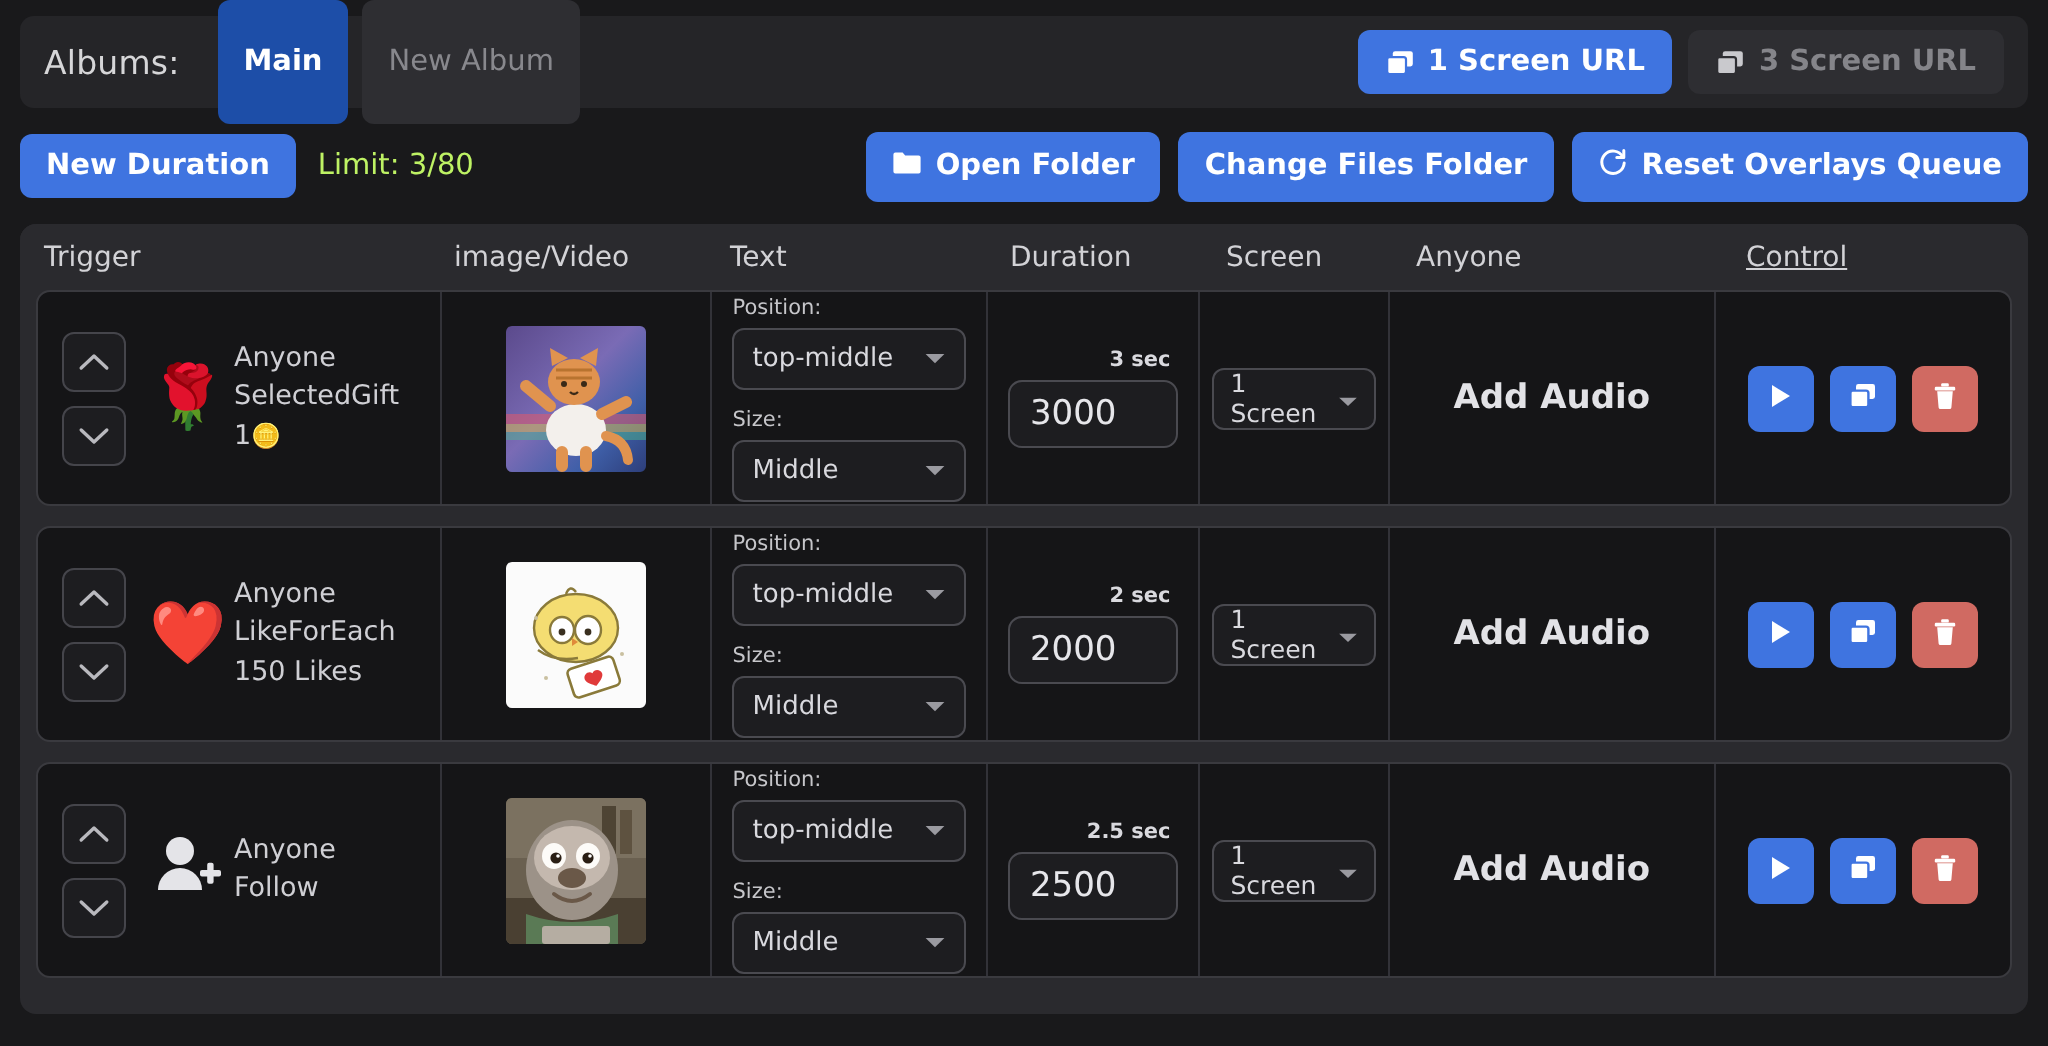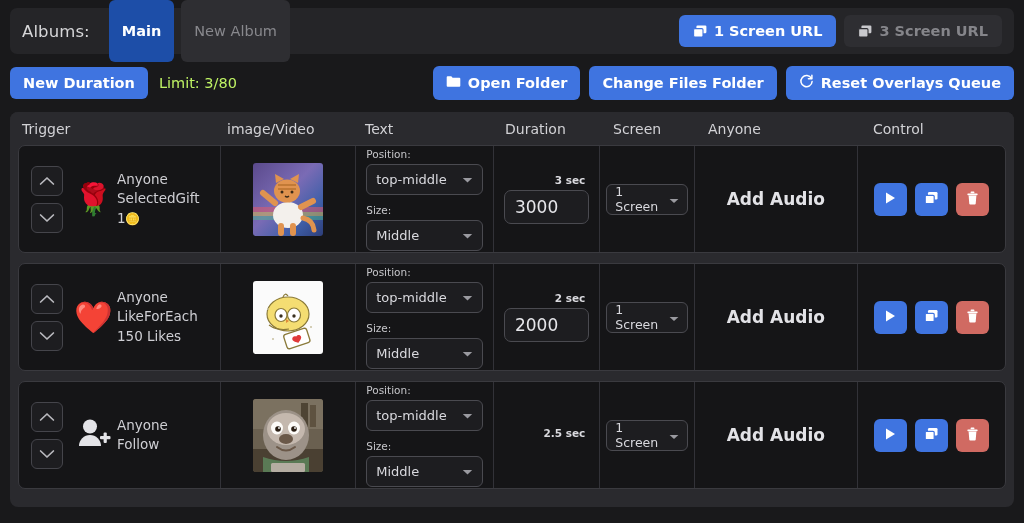"Control" .col-control { text-decoration: none -> underline }
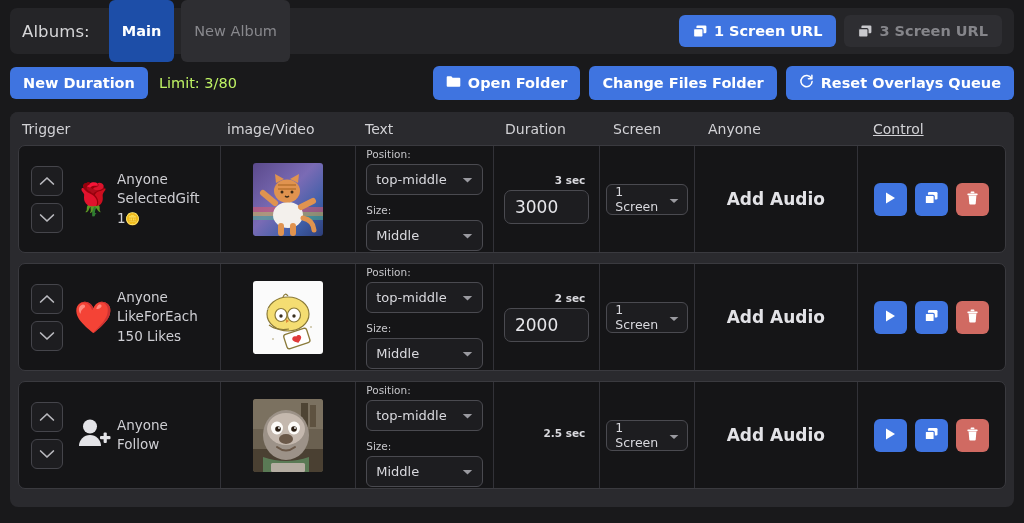"2500" input.dur-input { html: none -> <input> }
